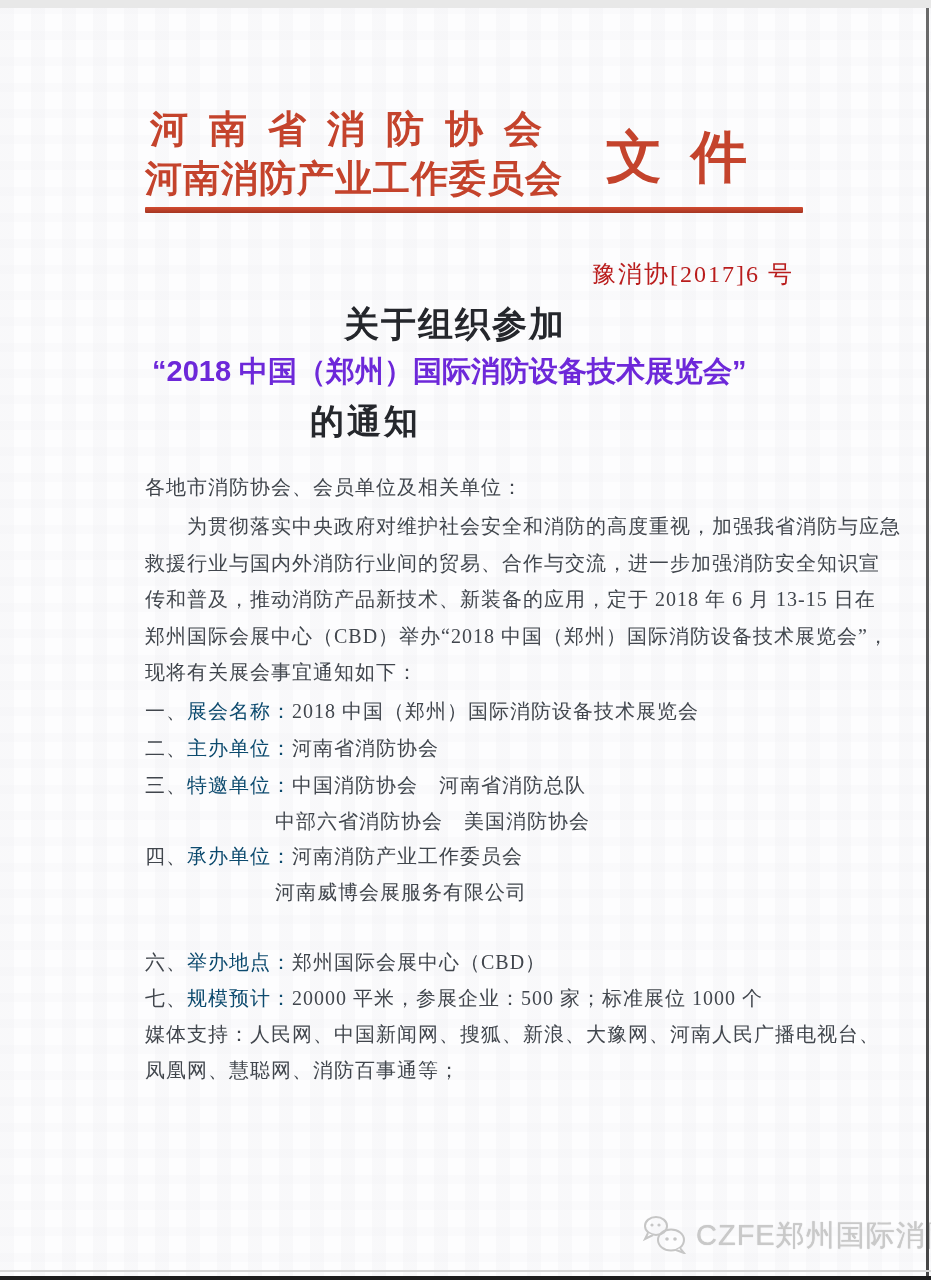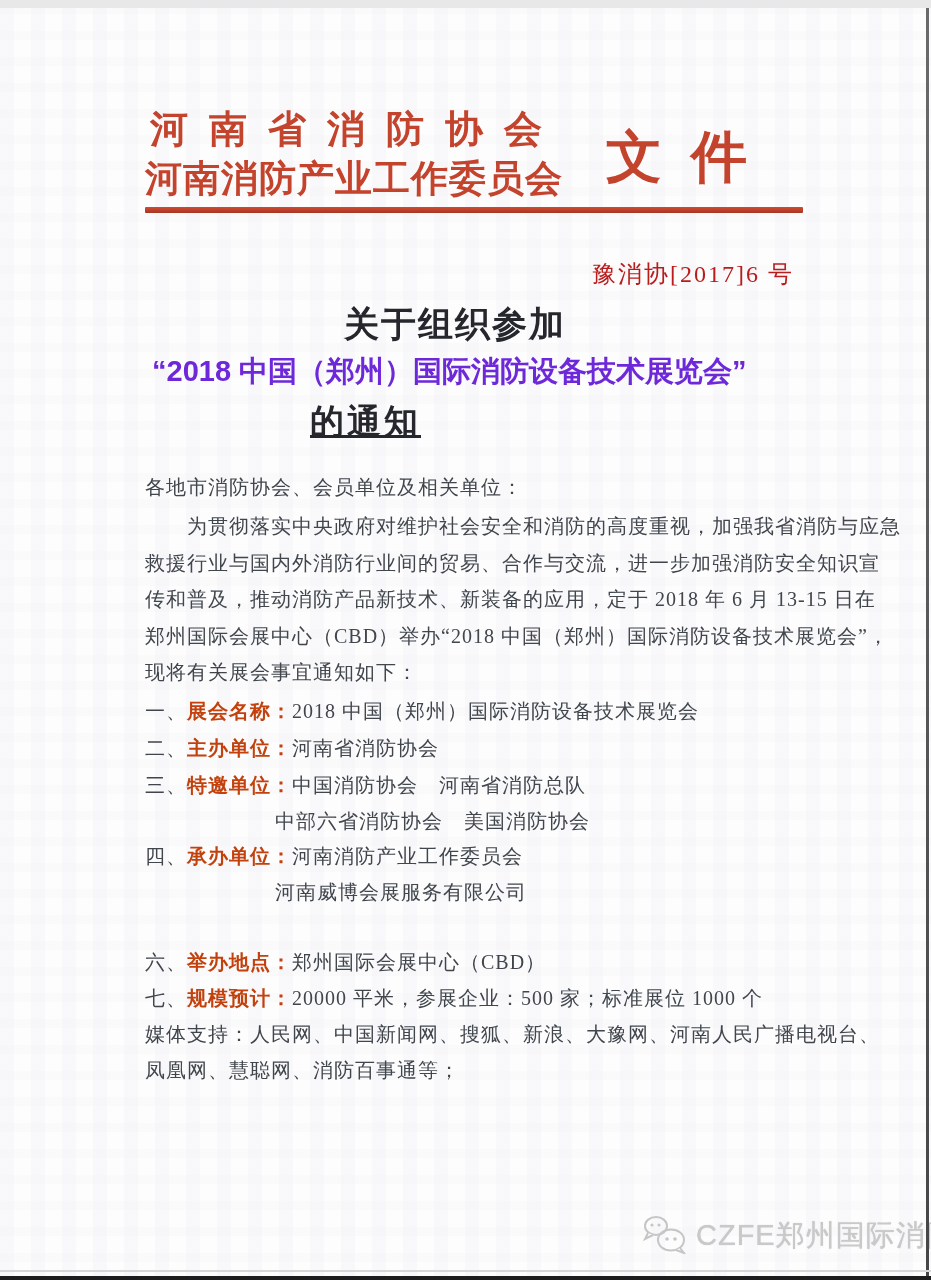"的通知" .title3 { text-decoration: underline -> none }
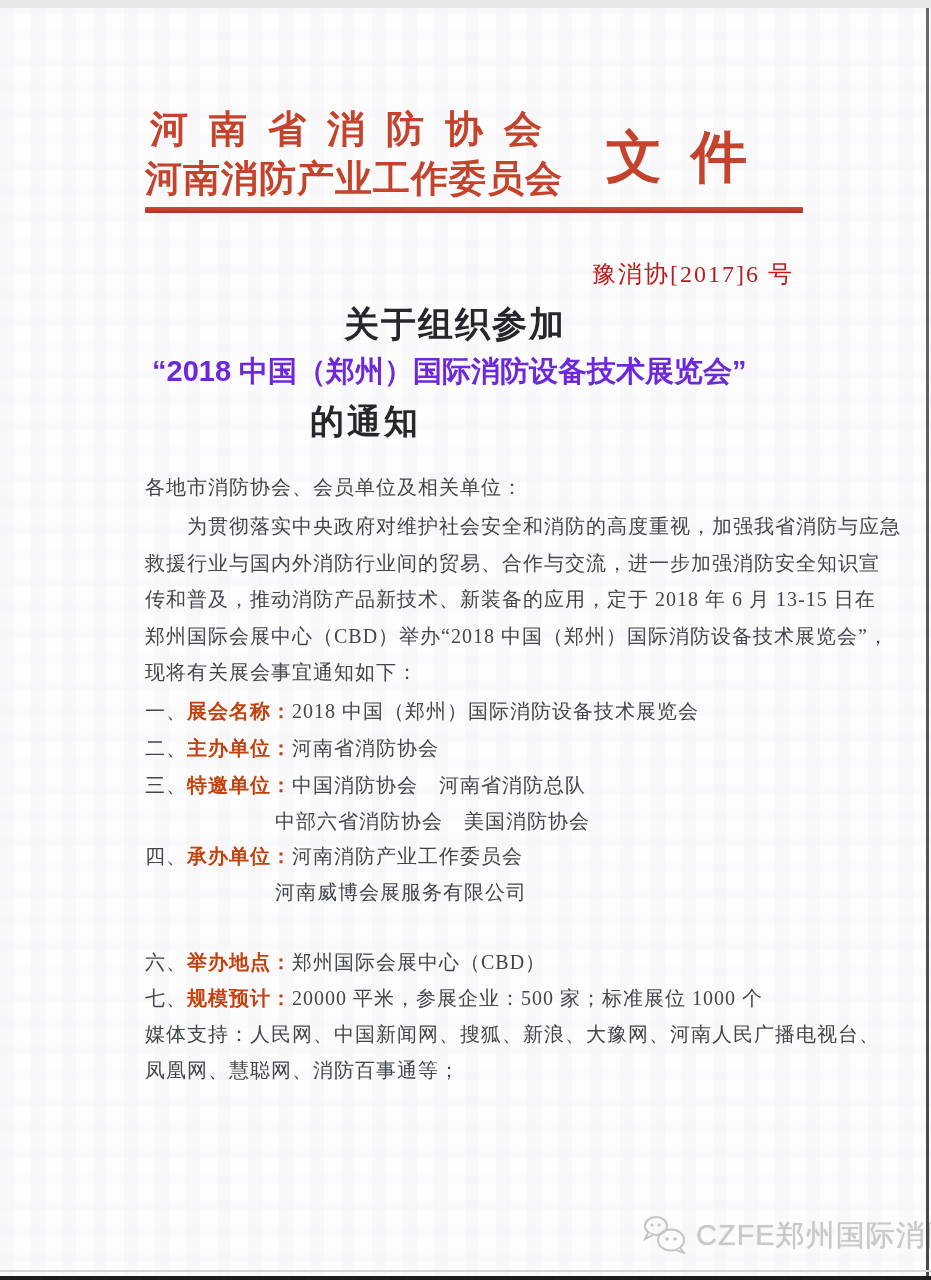"展会名称：" .bline .label { color: #c2410c -> #0c4a6e; font-weight: 700 -> 400 }
